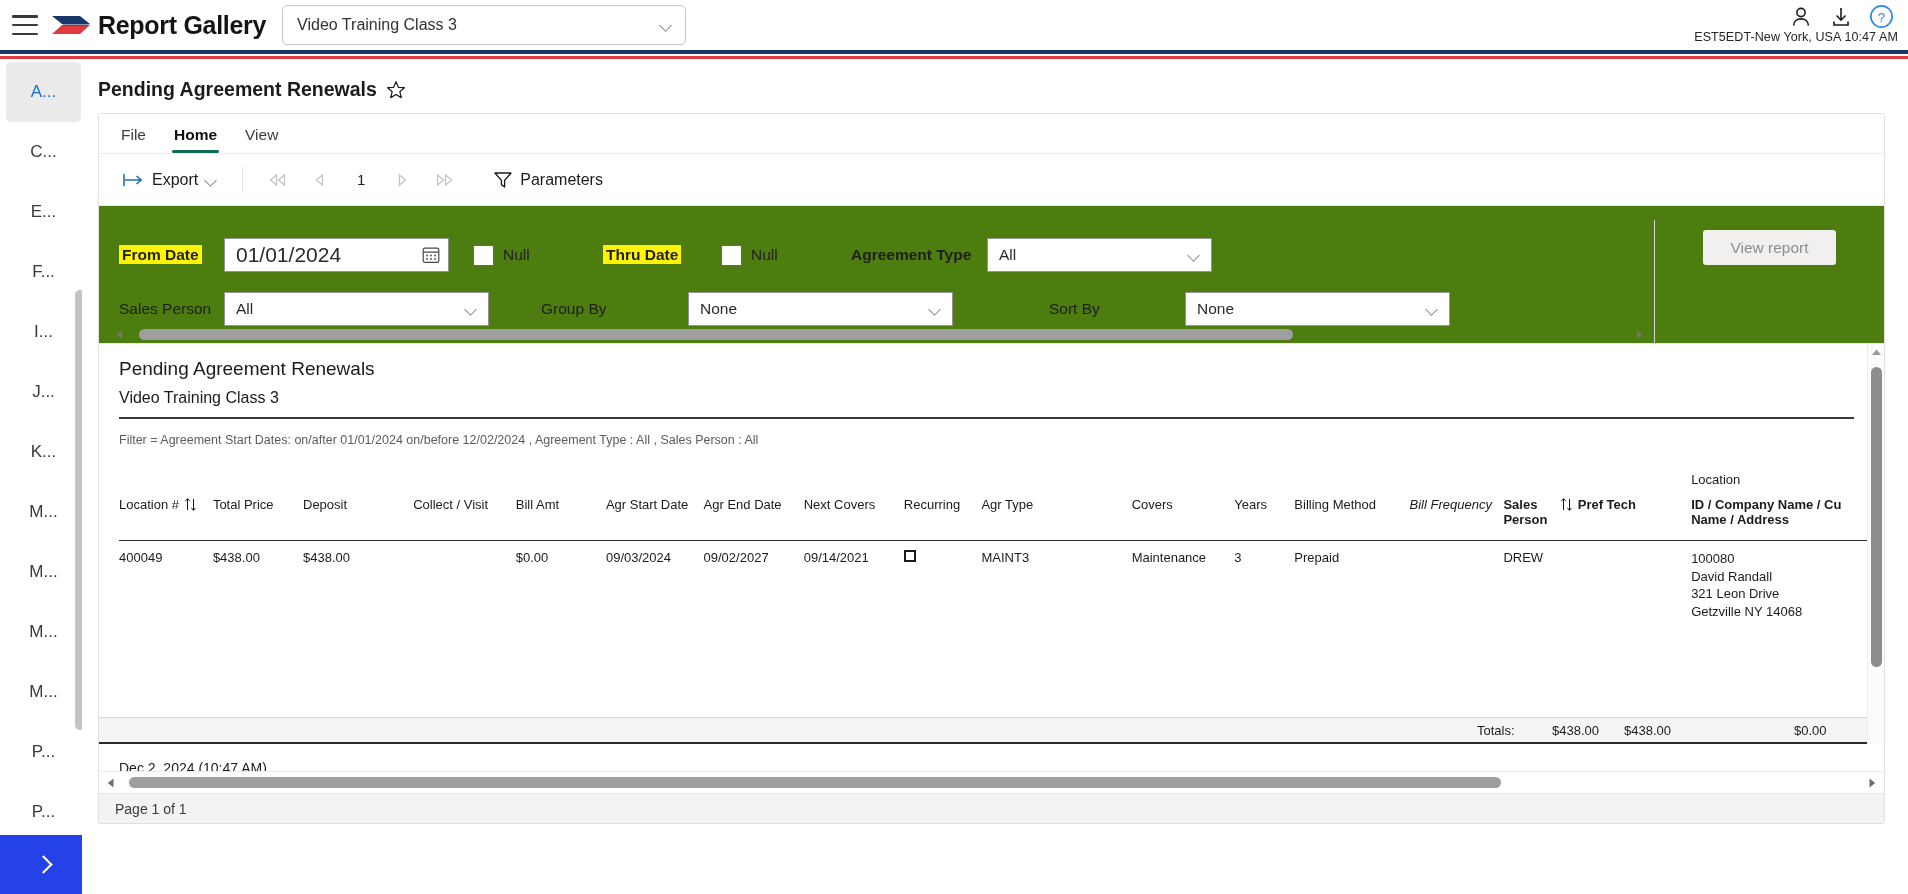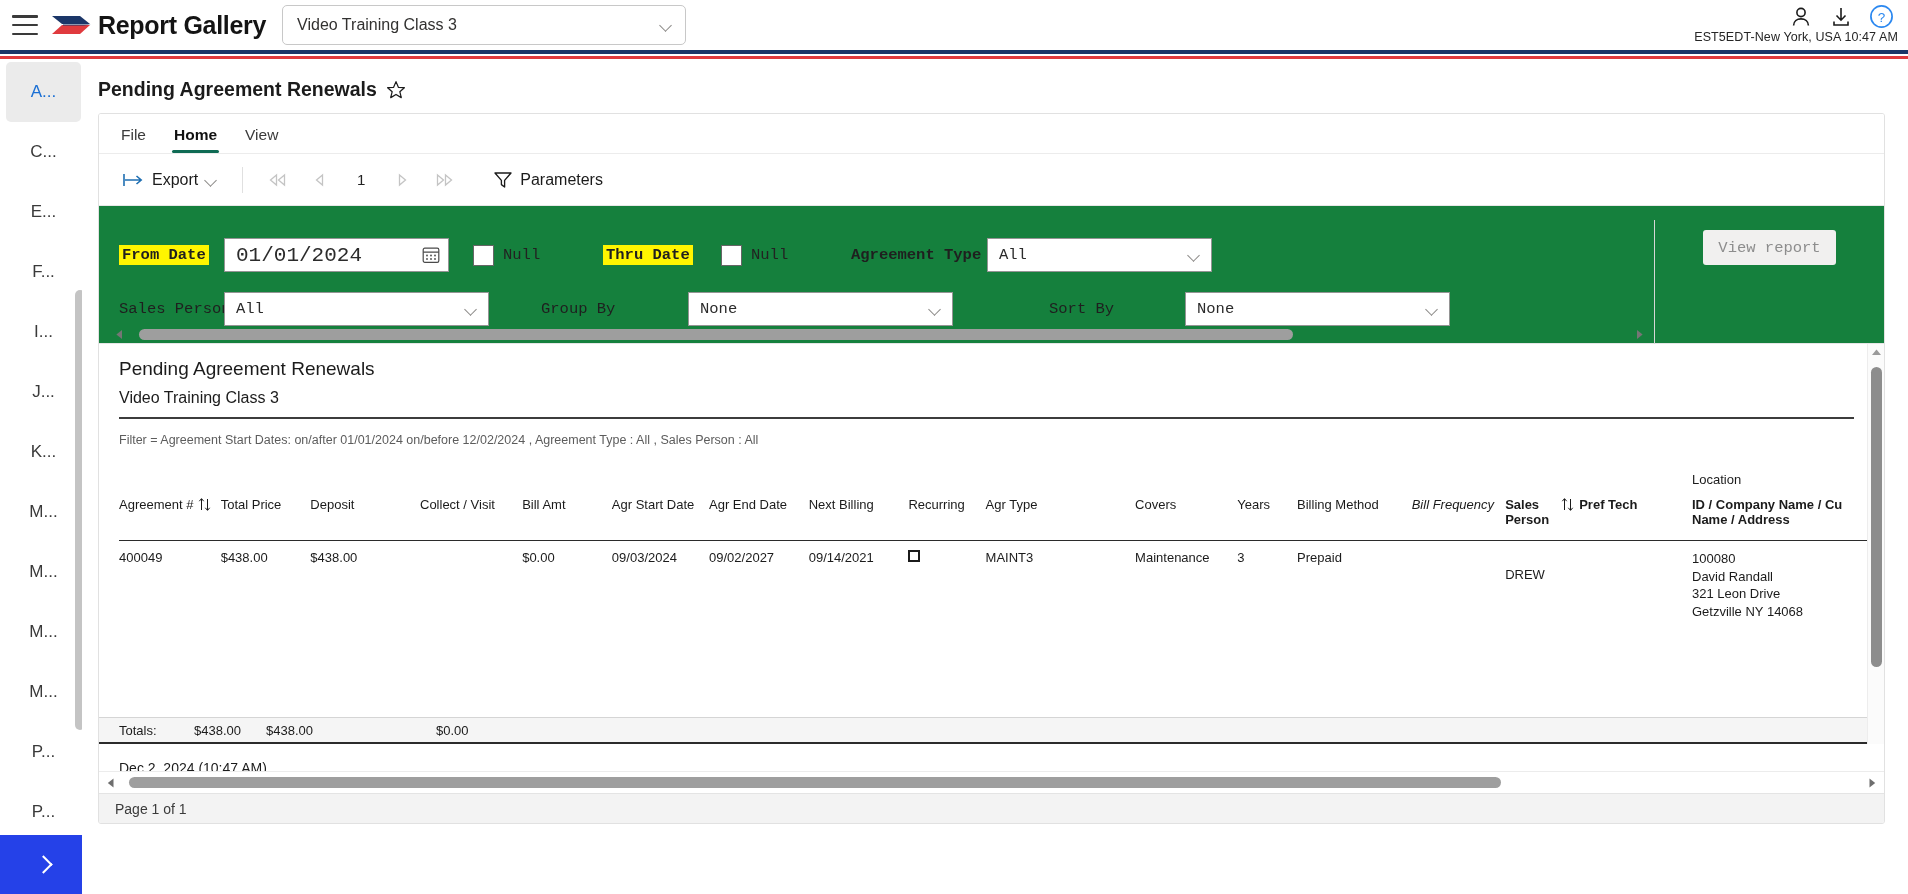"From Date" .params { background: #15803d -> #4d7c0f; font-family: Liberation Mono, monospace -> none }
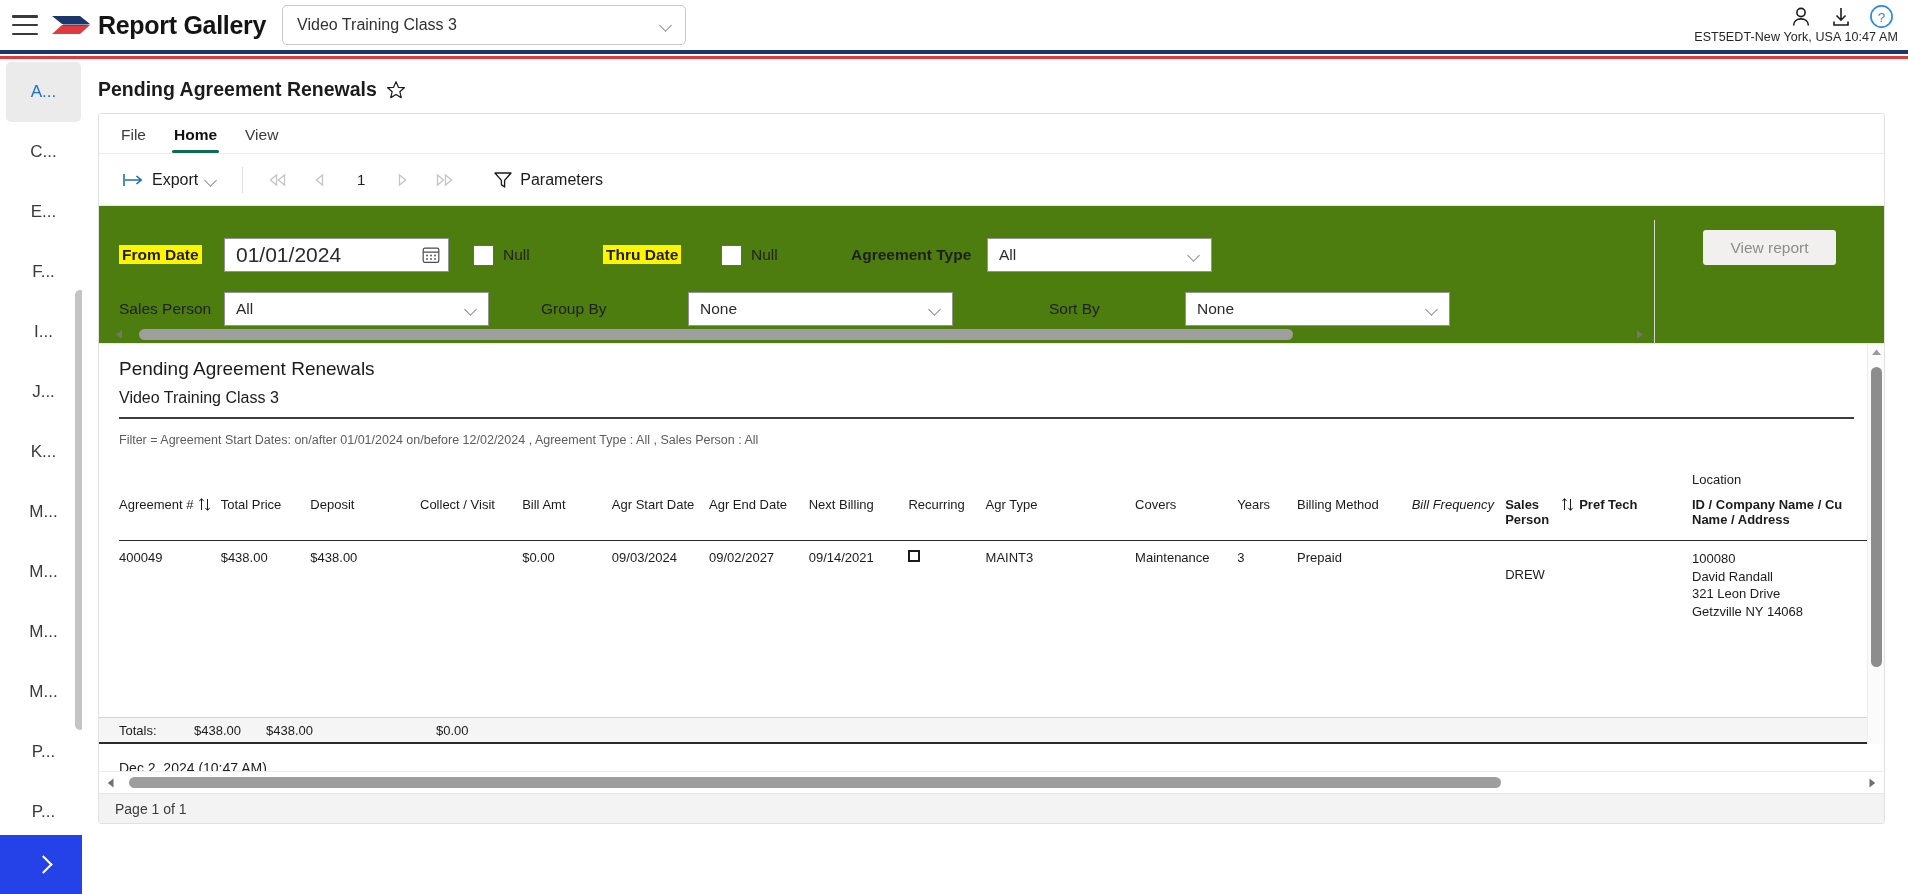"Agreement #" span { text: Agreement -> Location }
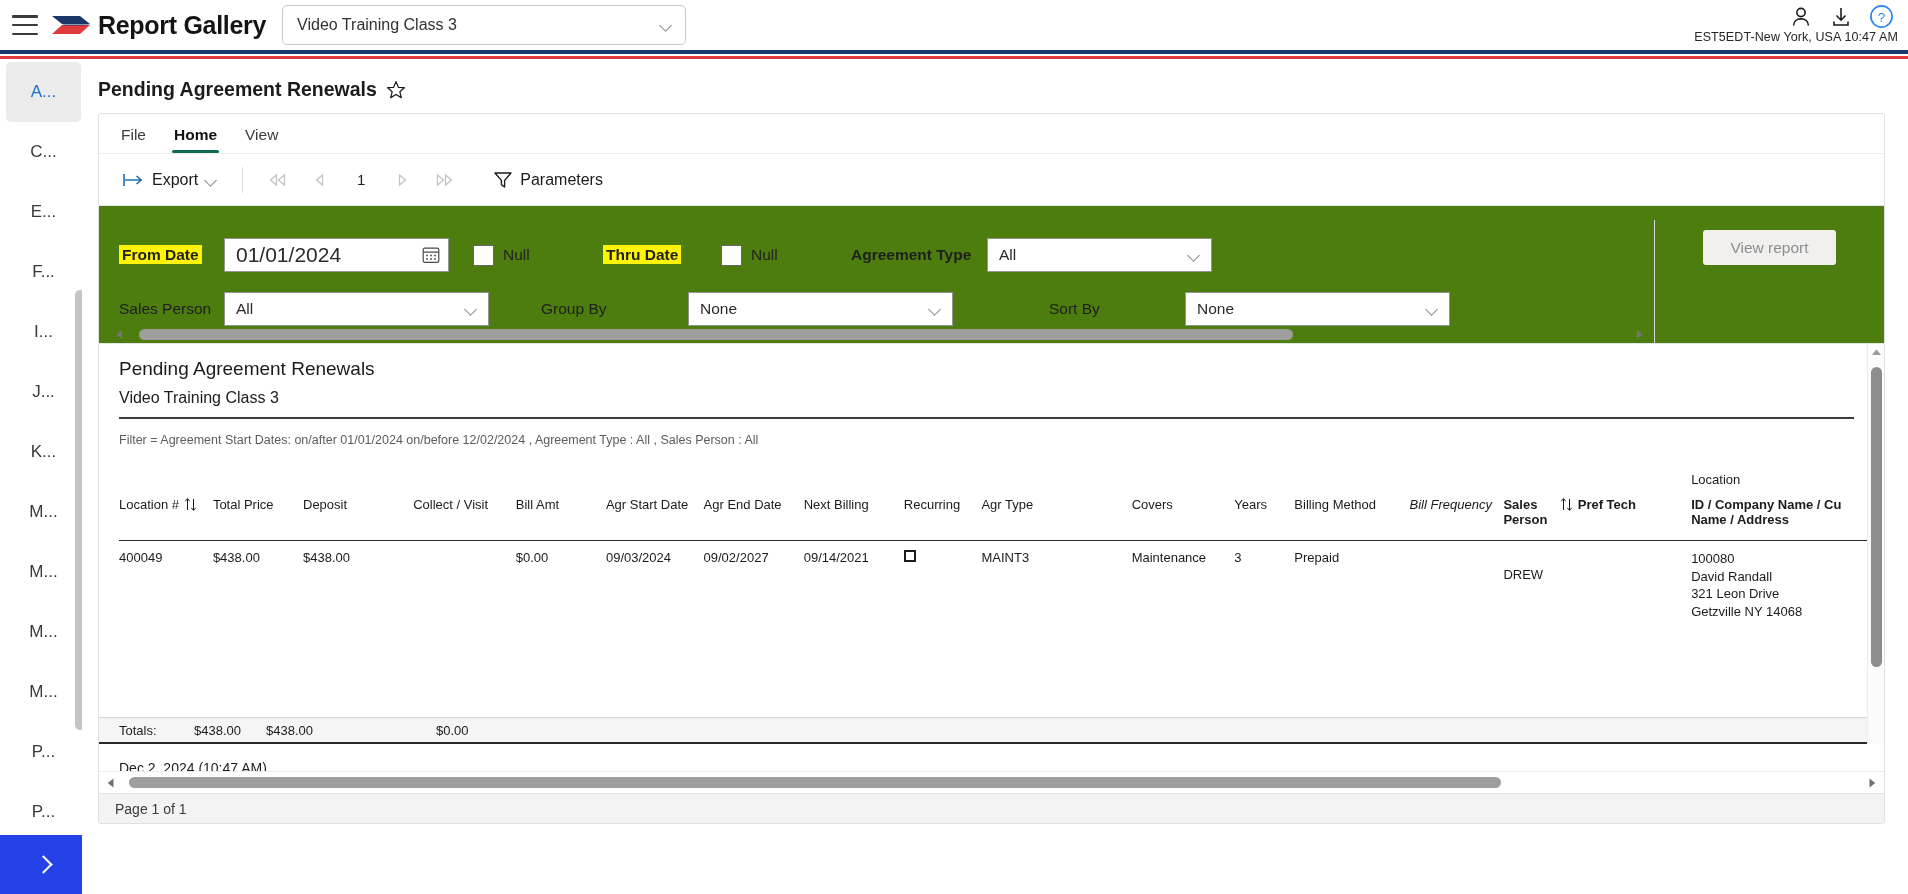"Next Billing" th { text: Billing -> Covers }
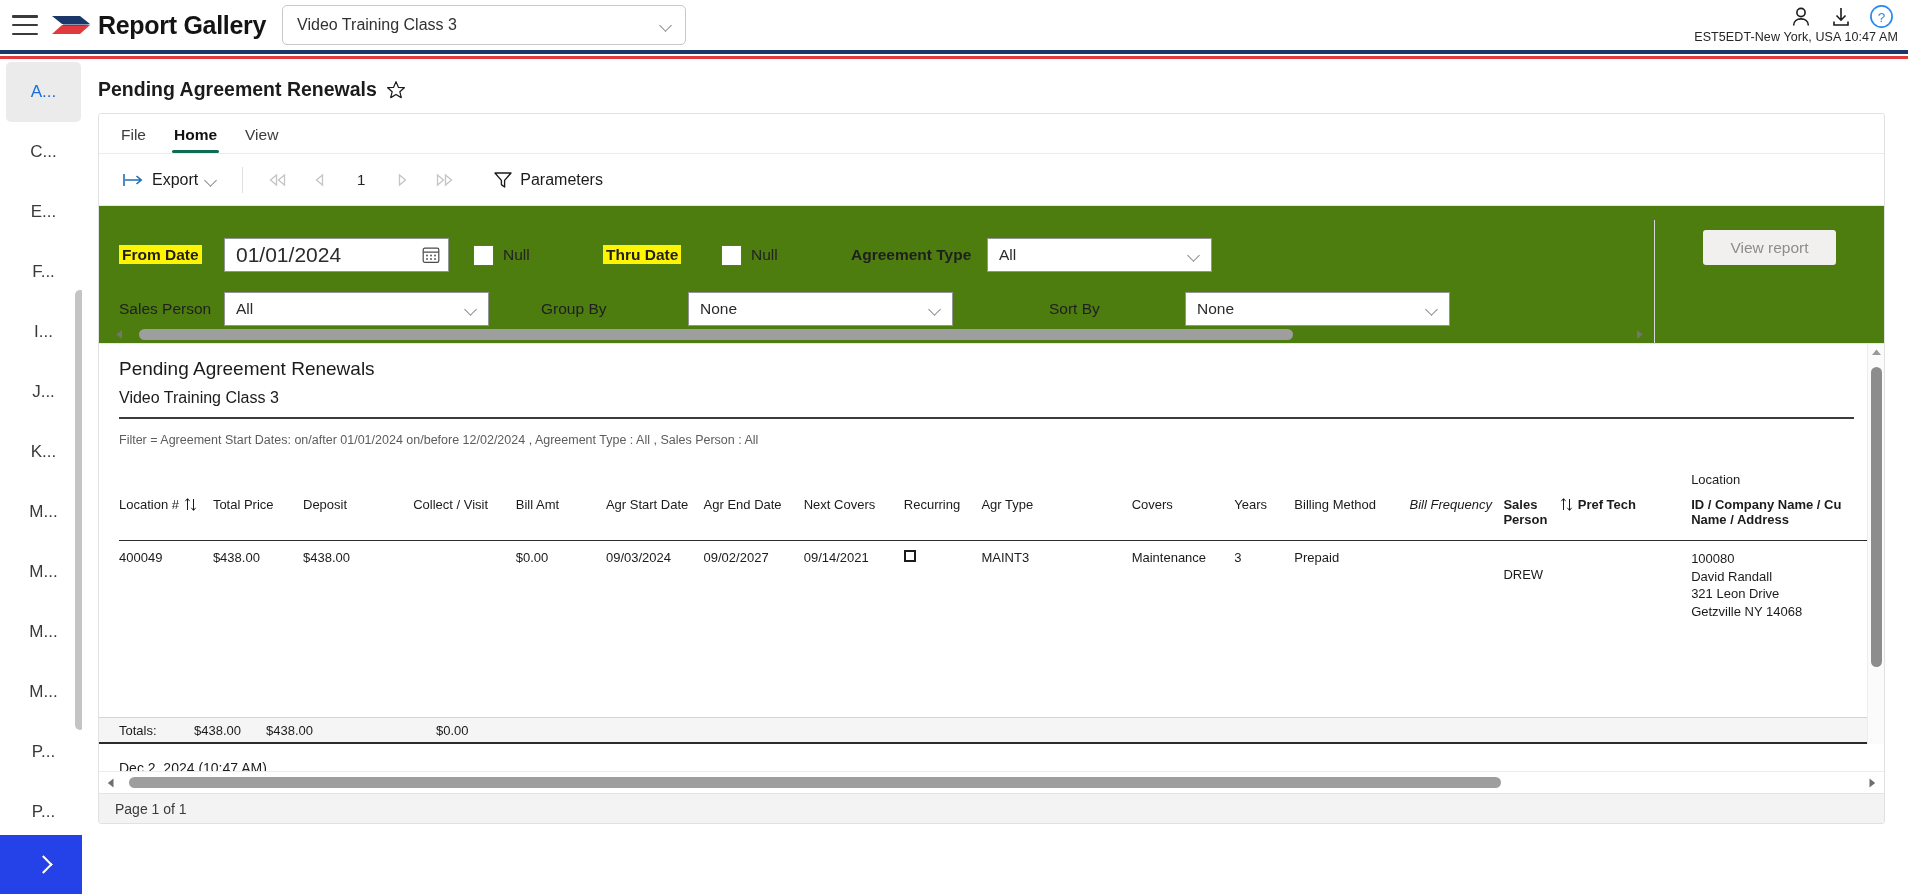"DREW" td { padding-top: 26px -> 9px }
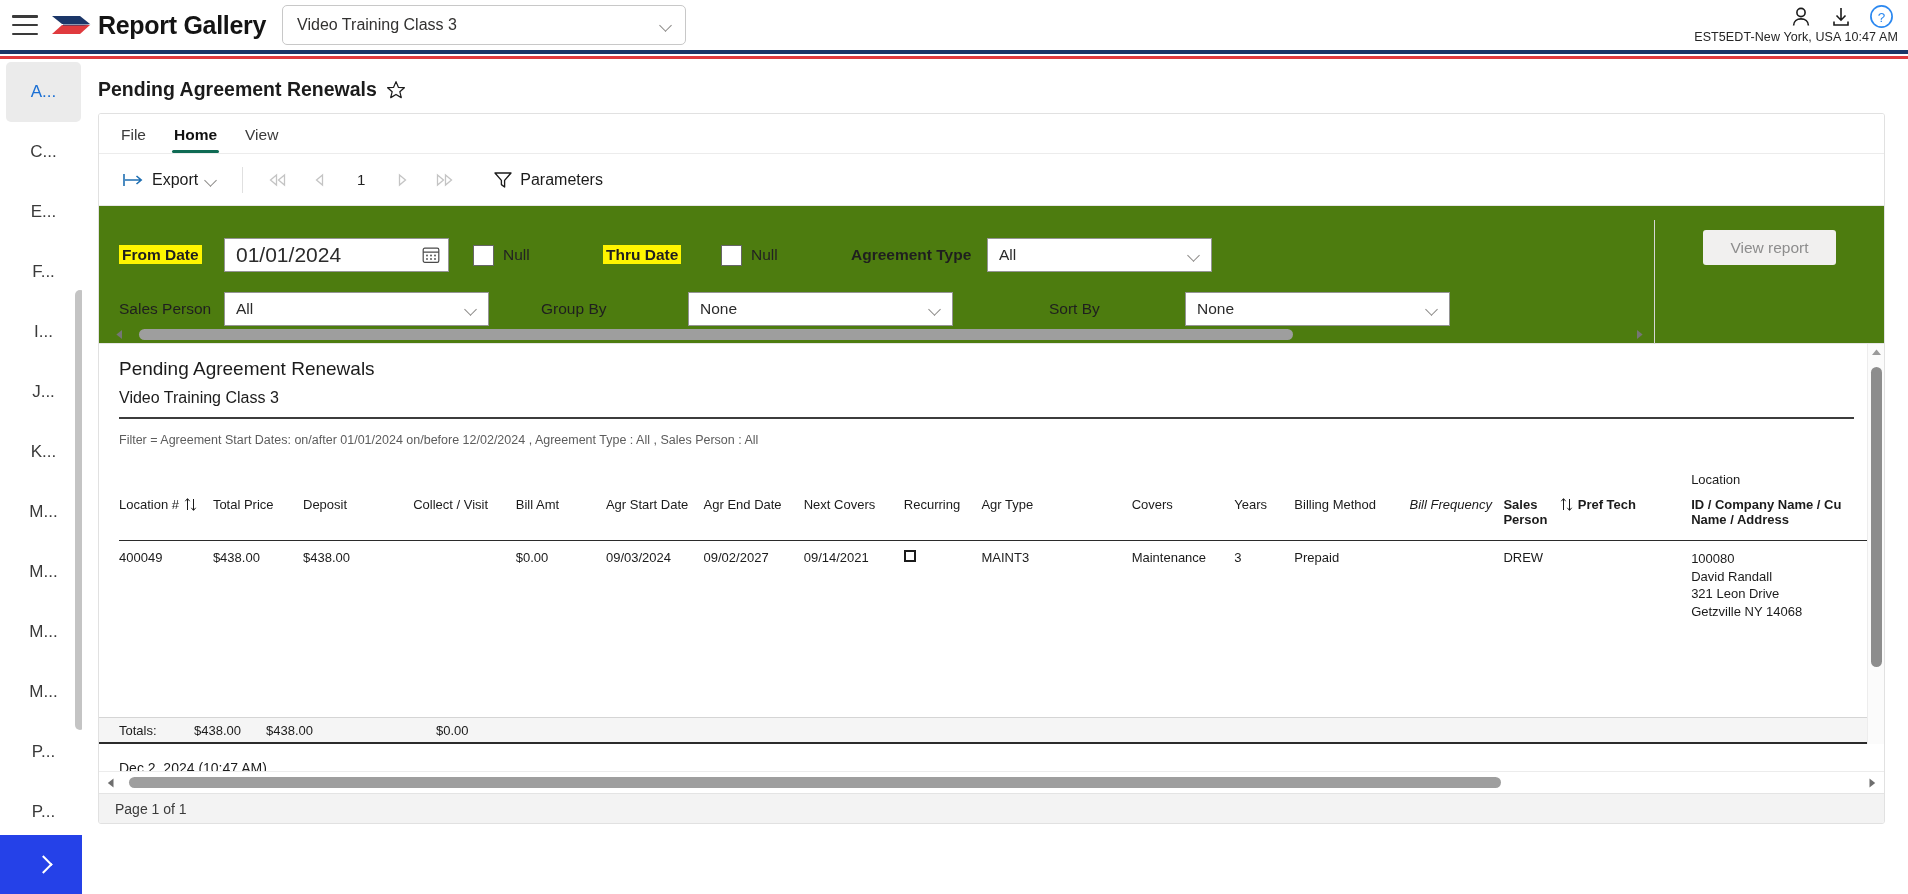"Totals:" .totals-inner { justify-content: none -> flex-end }
